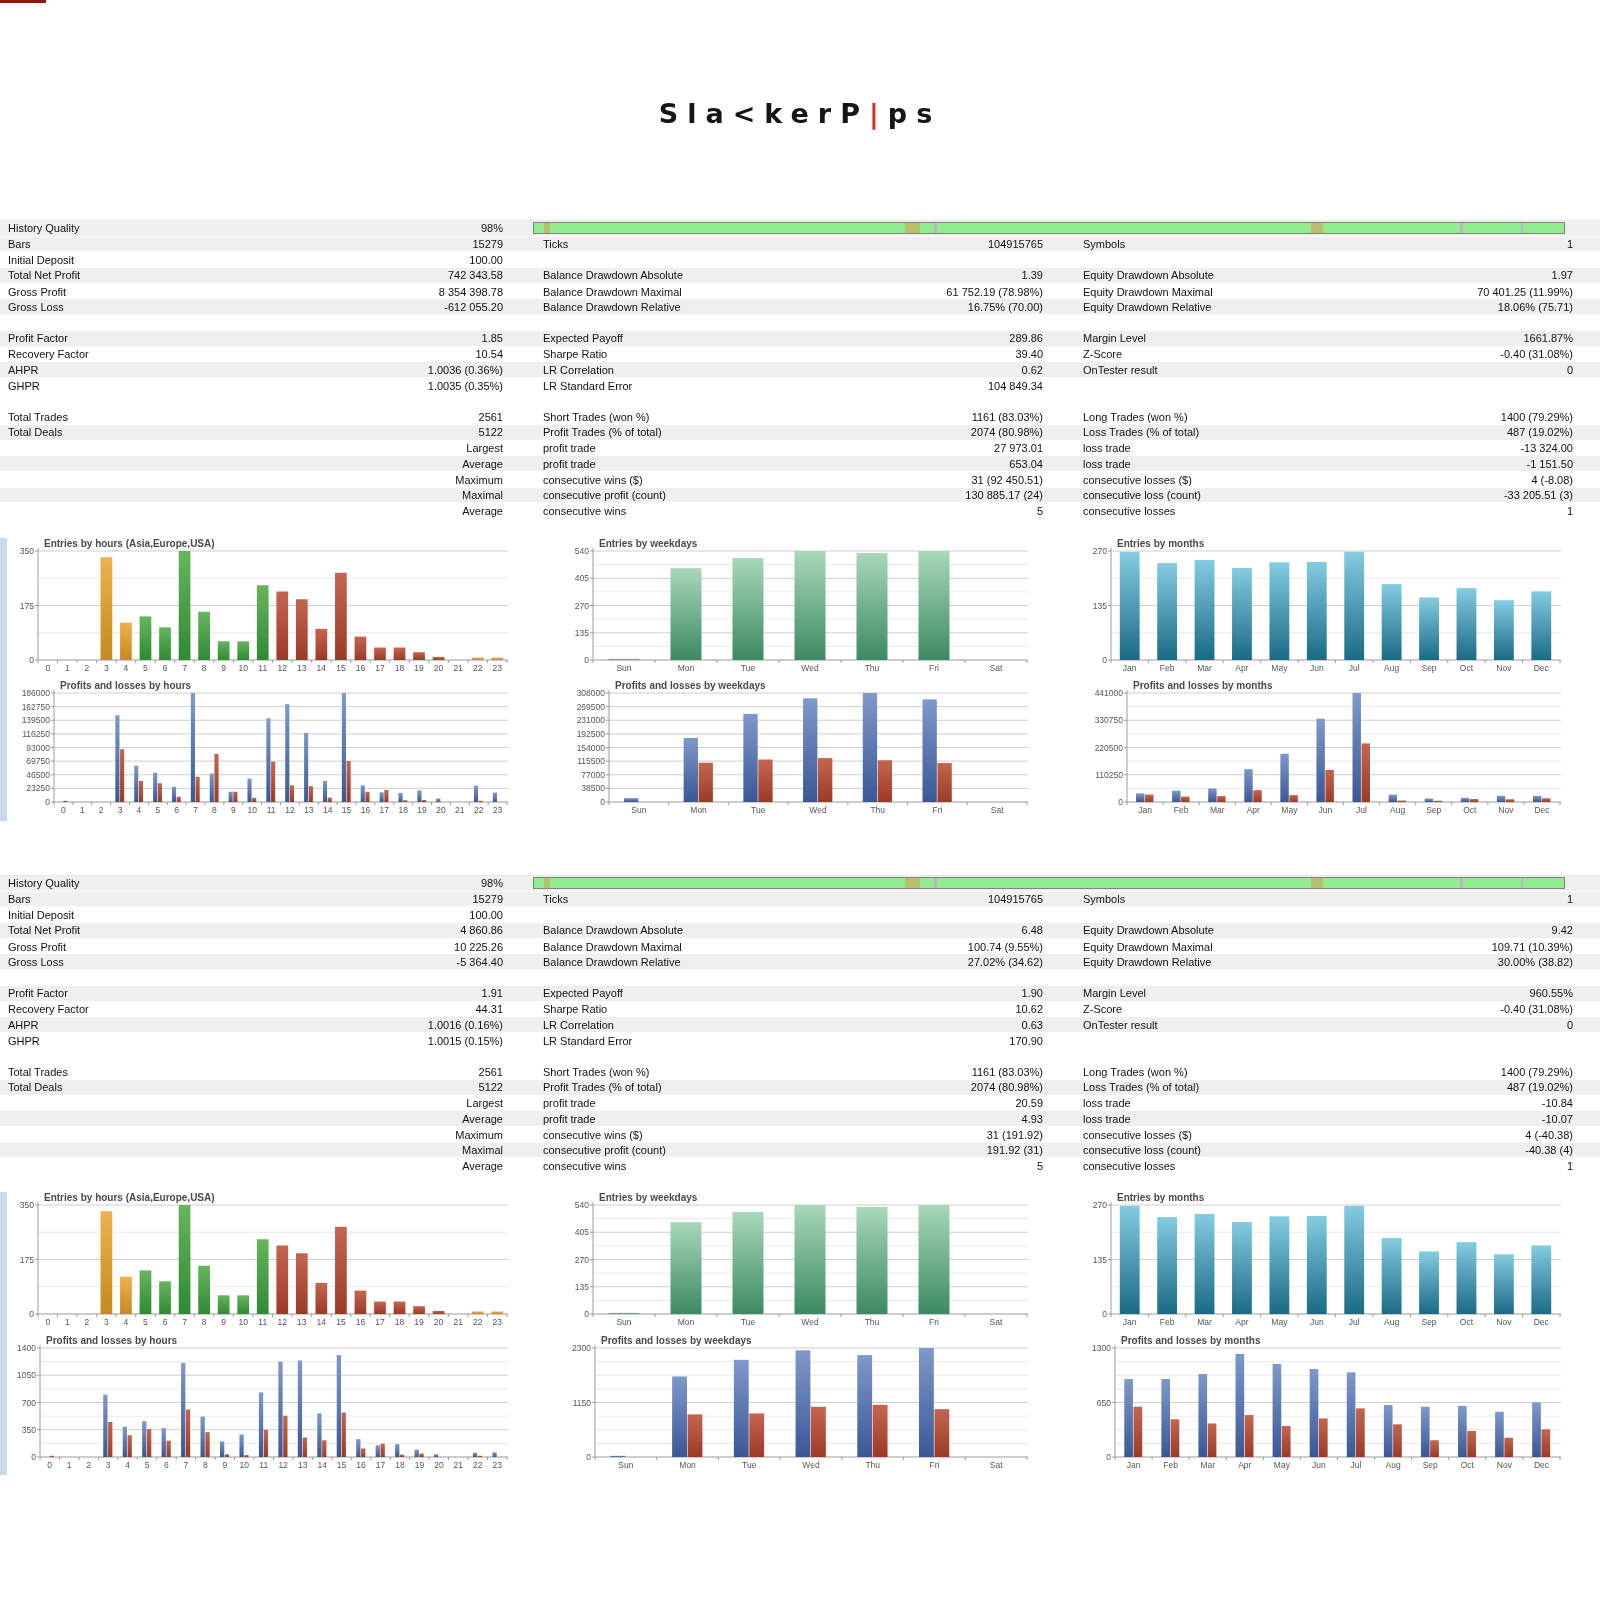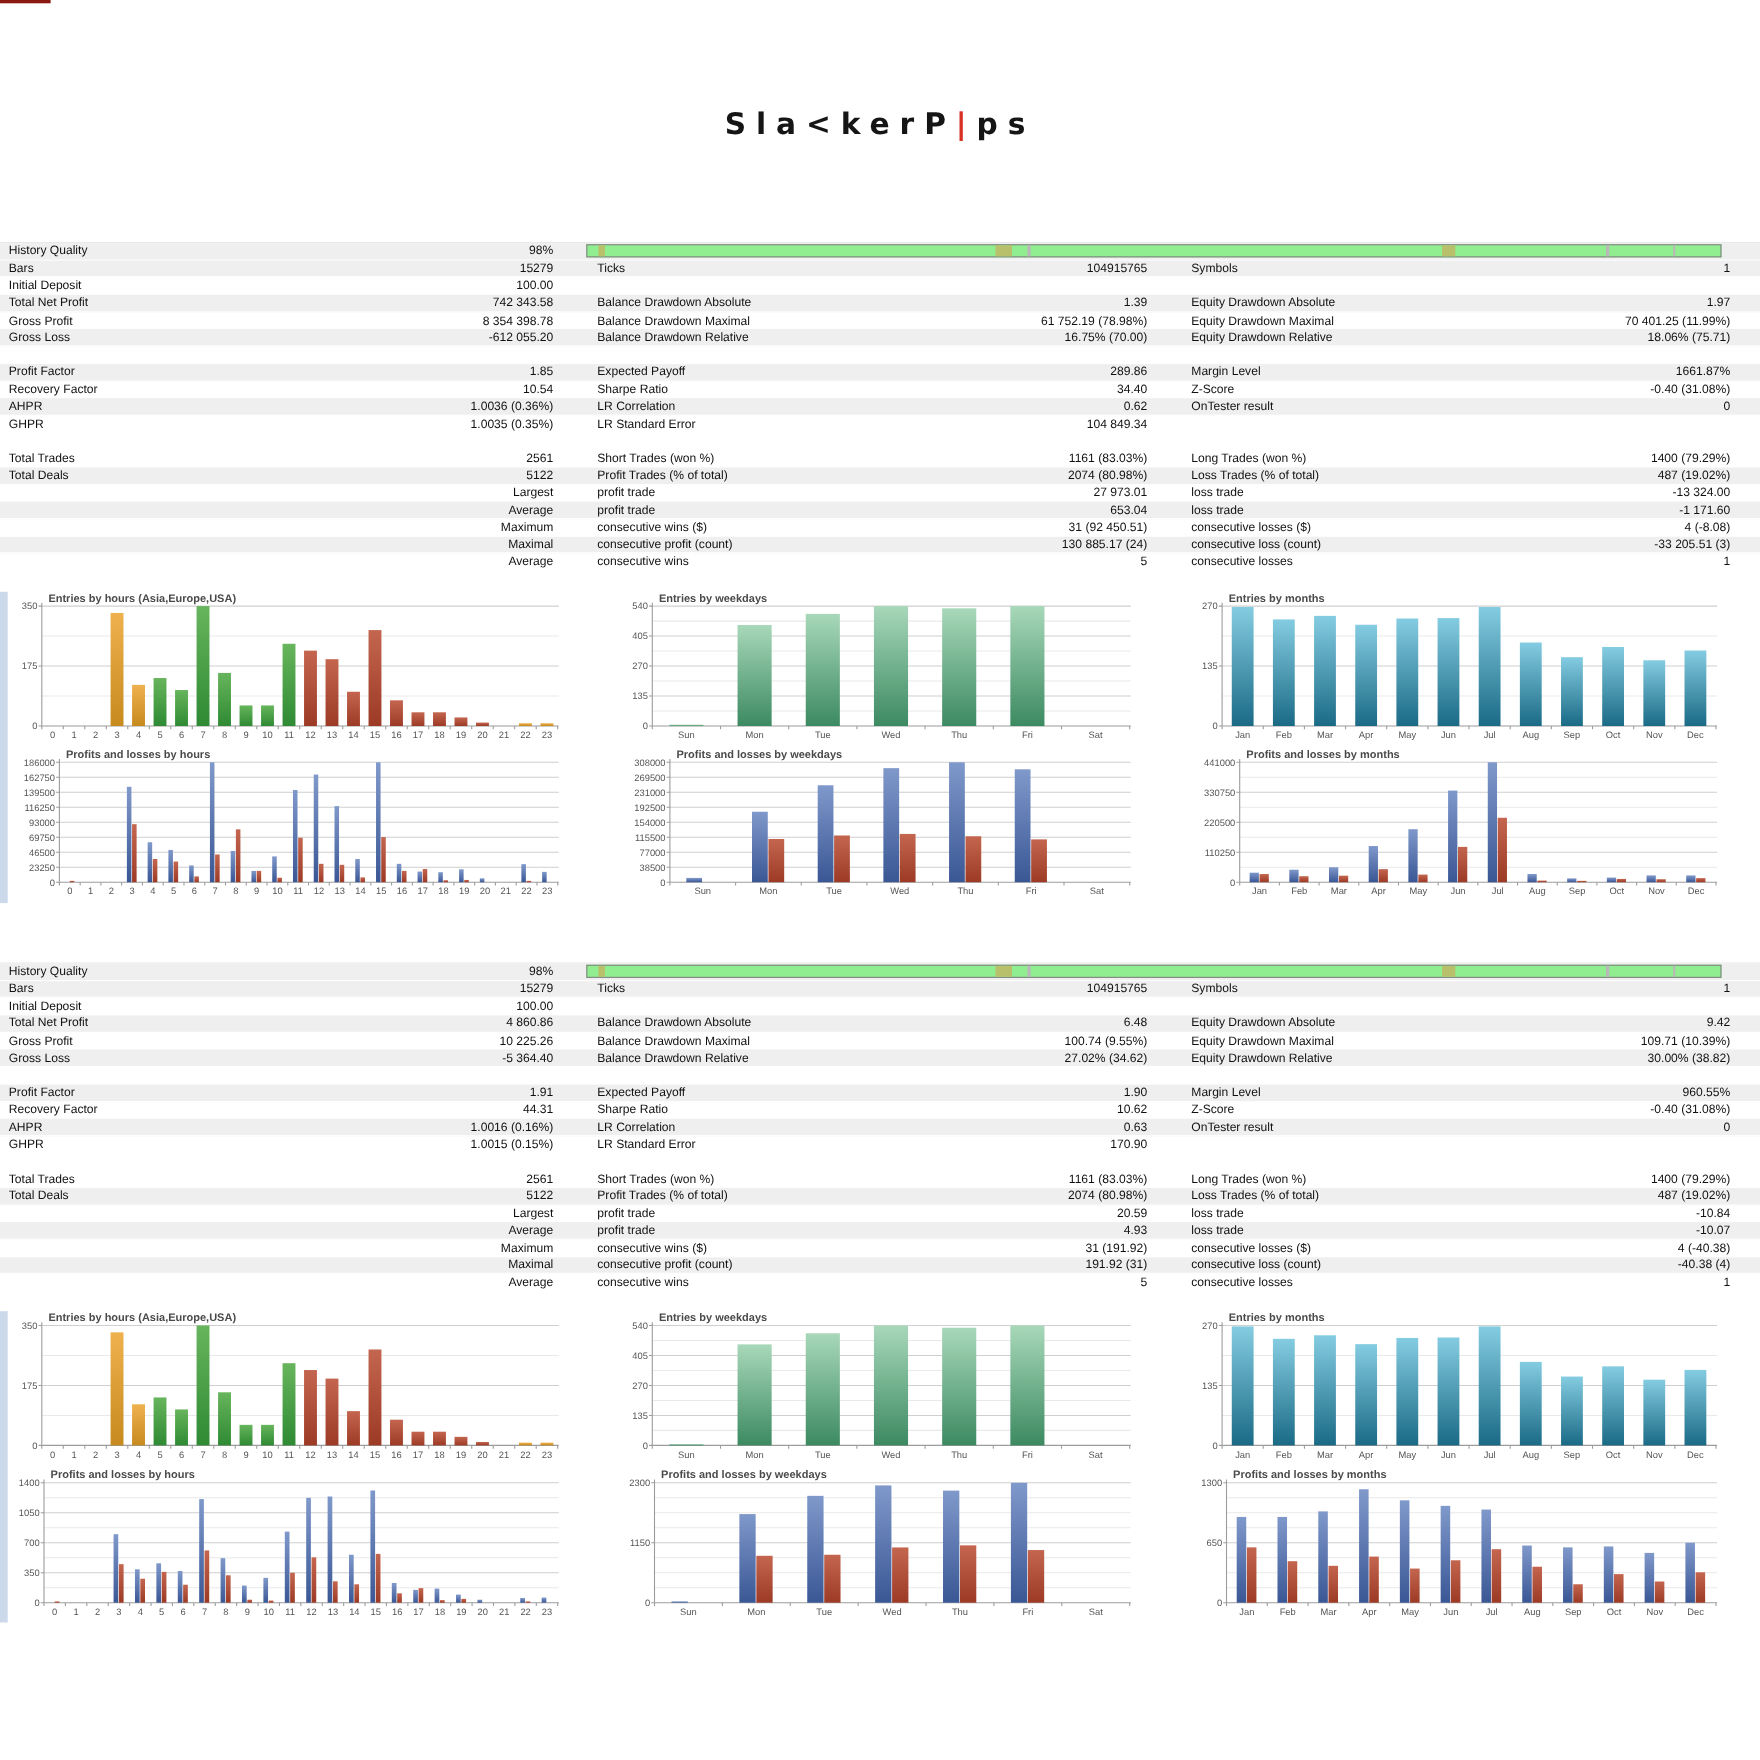"34.40" span.vl { text: 34.40 -> 39.40 }
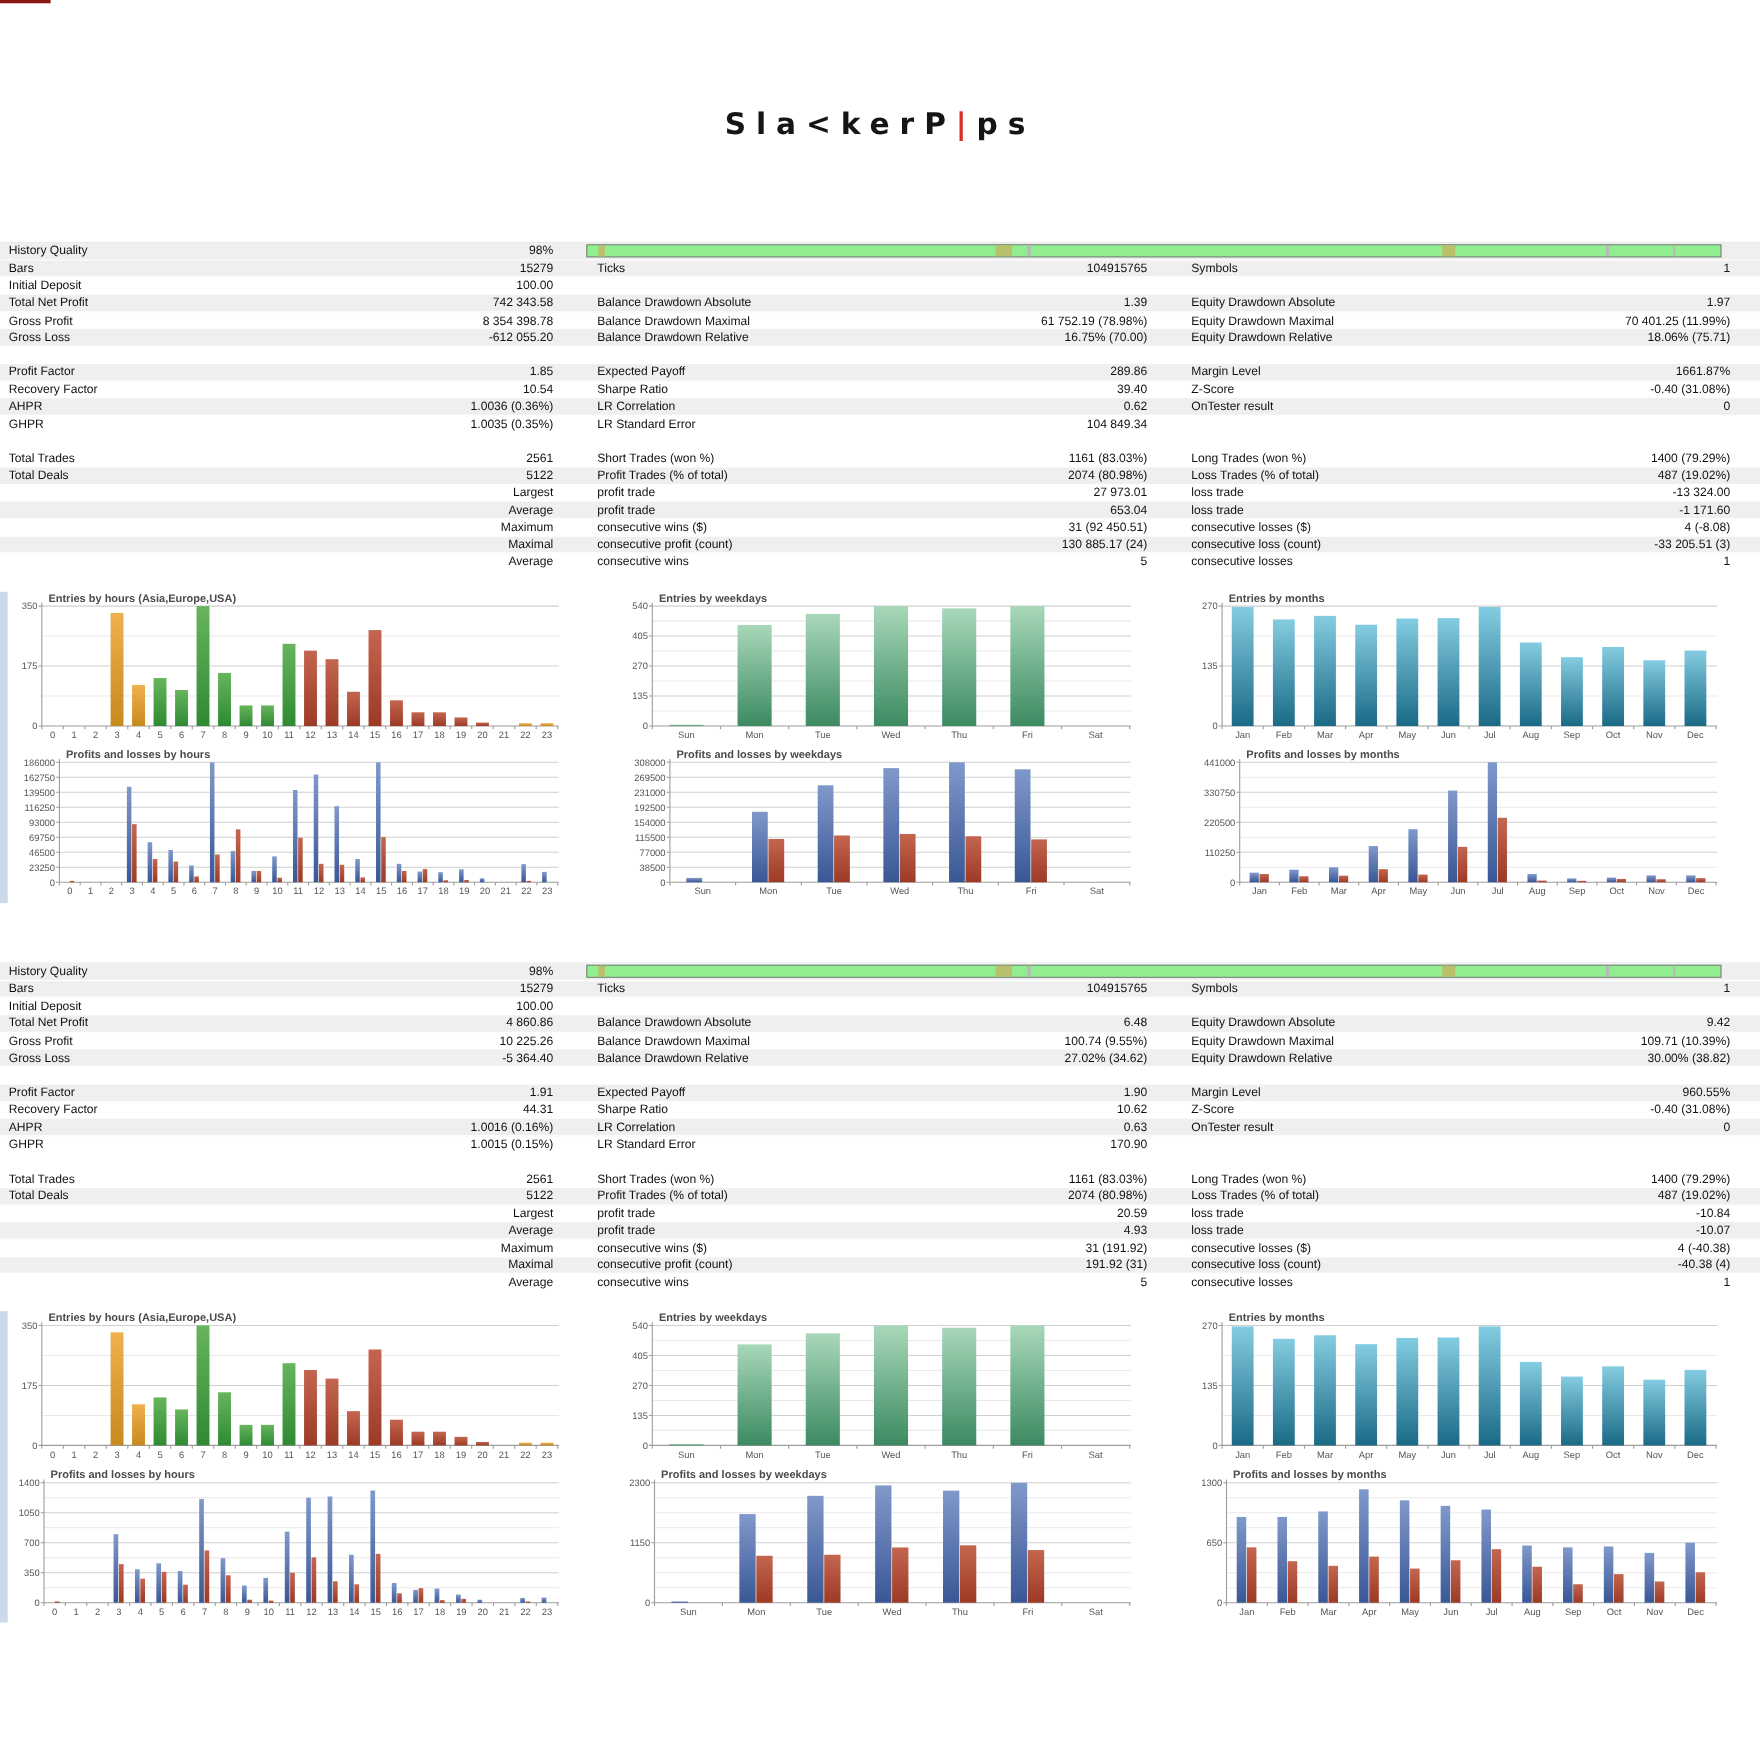"-1 171.60" span.vl { text: -1 171.60 -> -1 151.50 }
